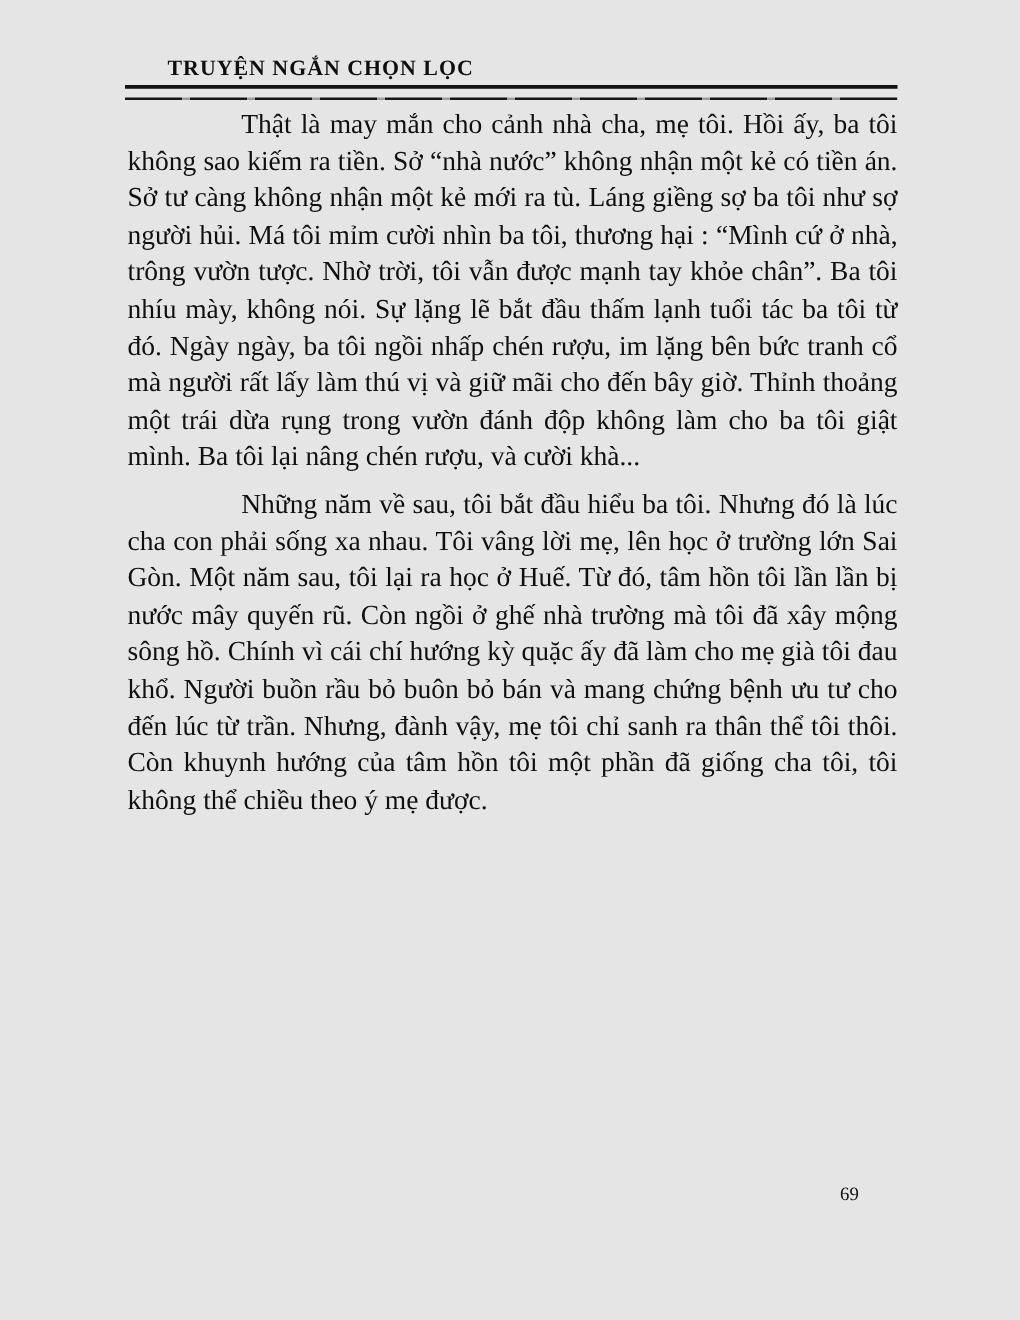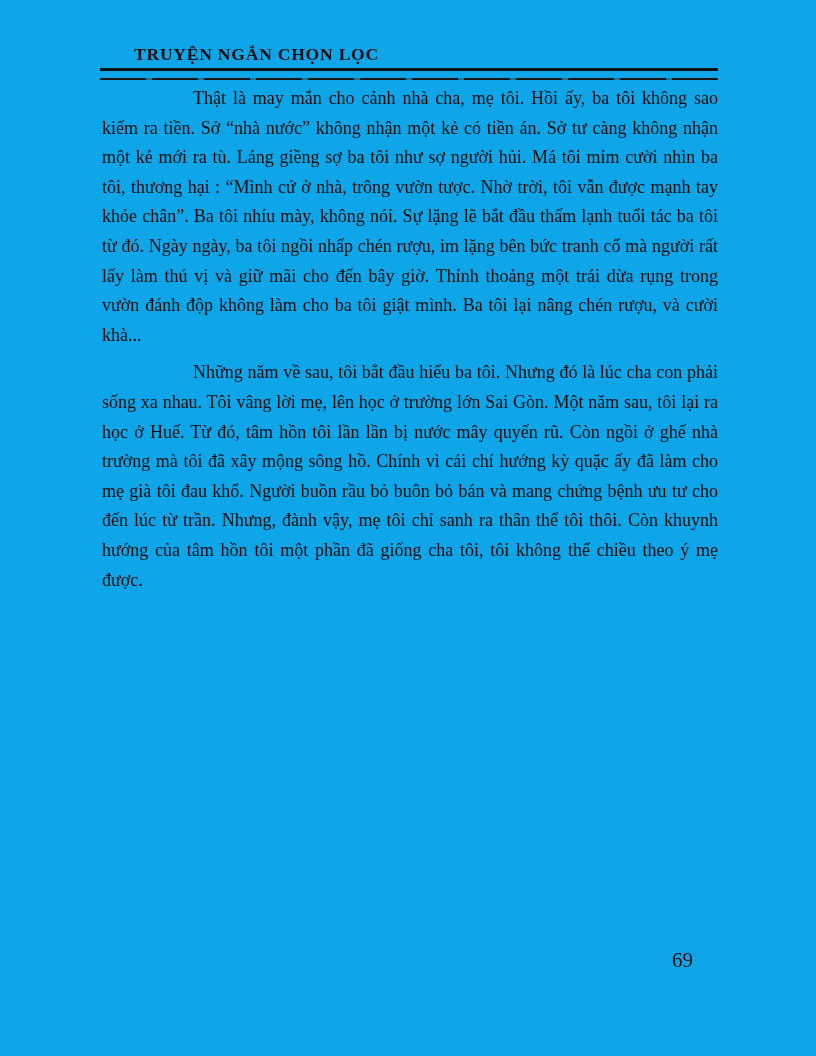"TRUYỆN NGẮN CHỌN LỌC" .page { background: #0ea5e9 -> #e5e5e5 }
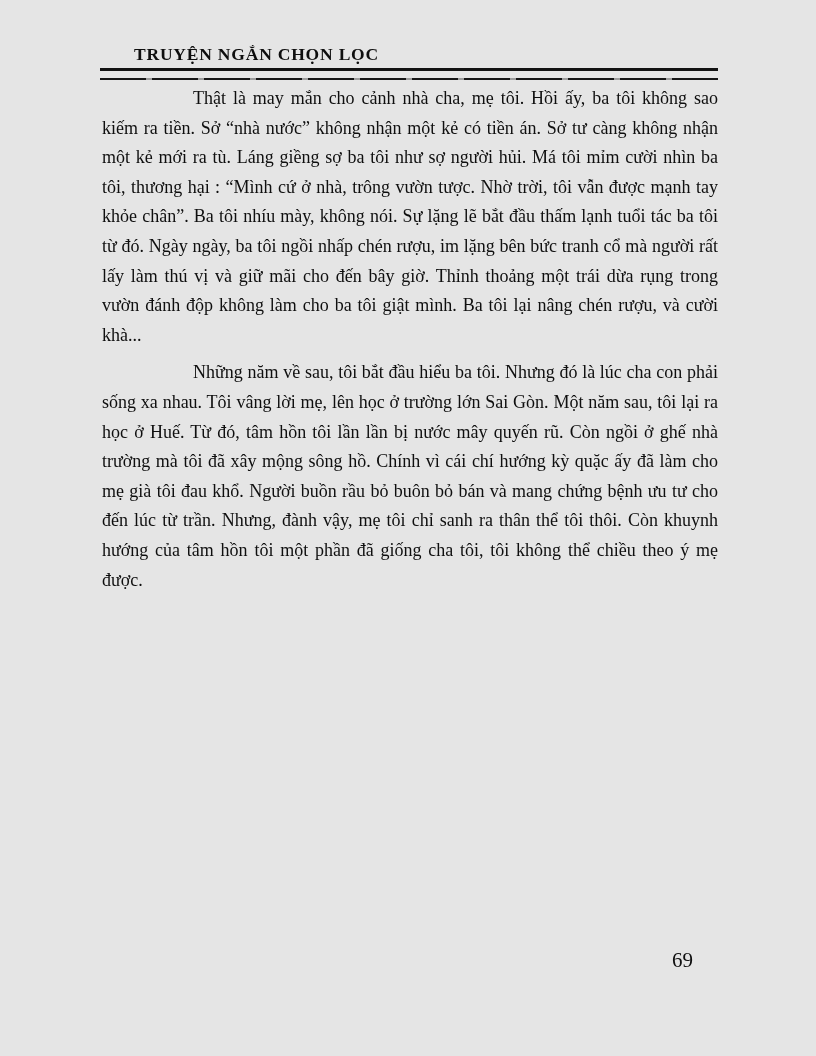"Thật là may mắn cho" .body-text { font-size: 18px -> 22px }
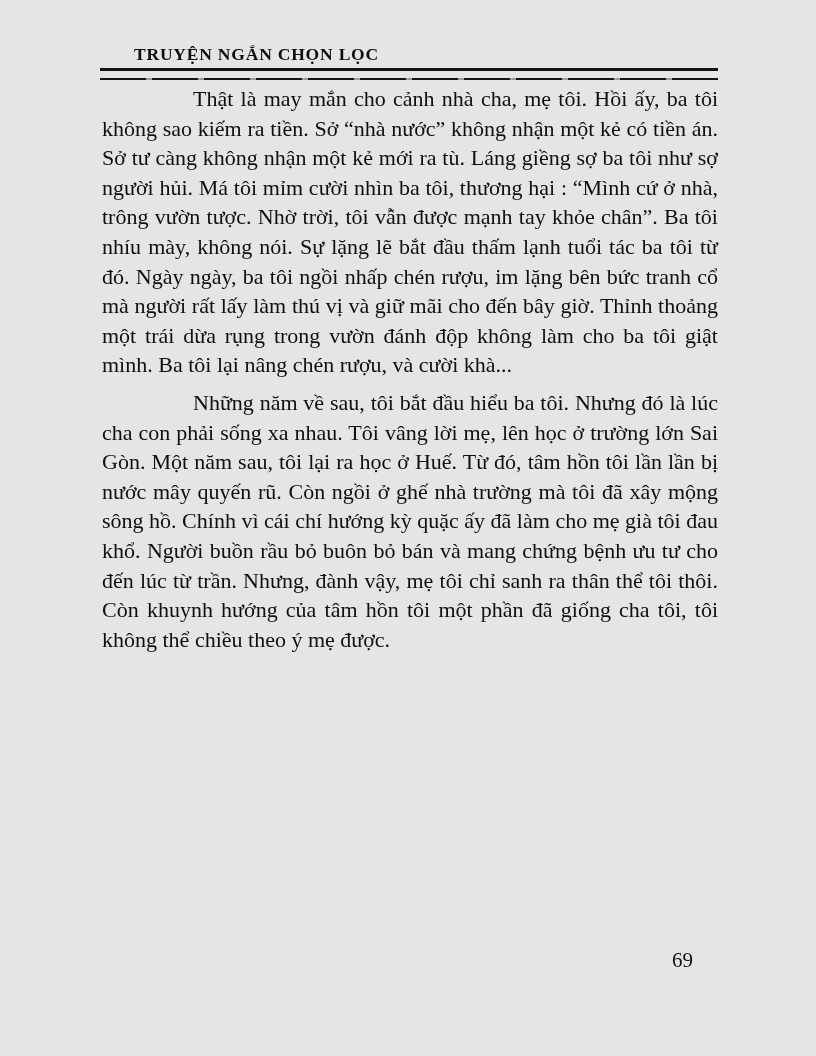"69" .page-number { font-size: 21px -> 15px }
